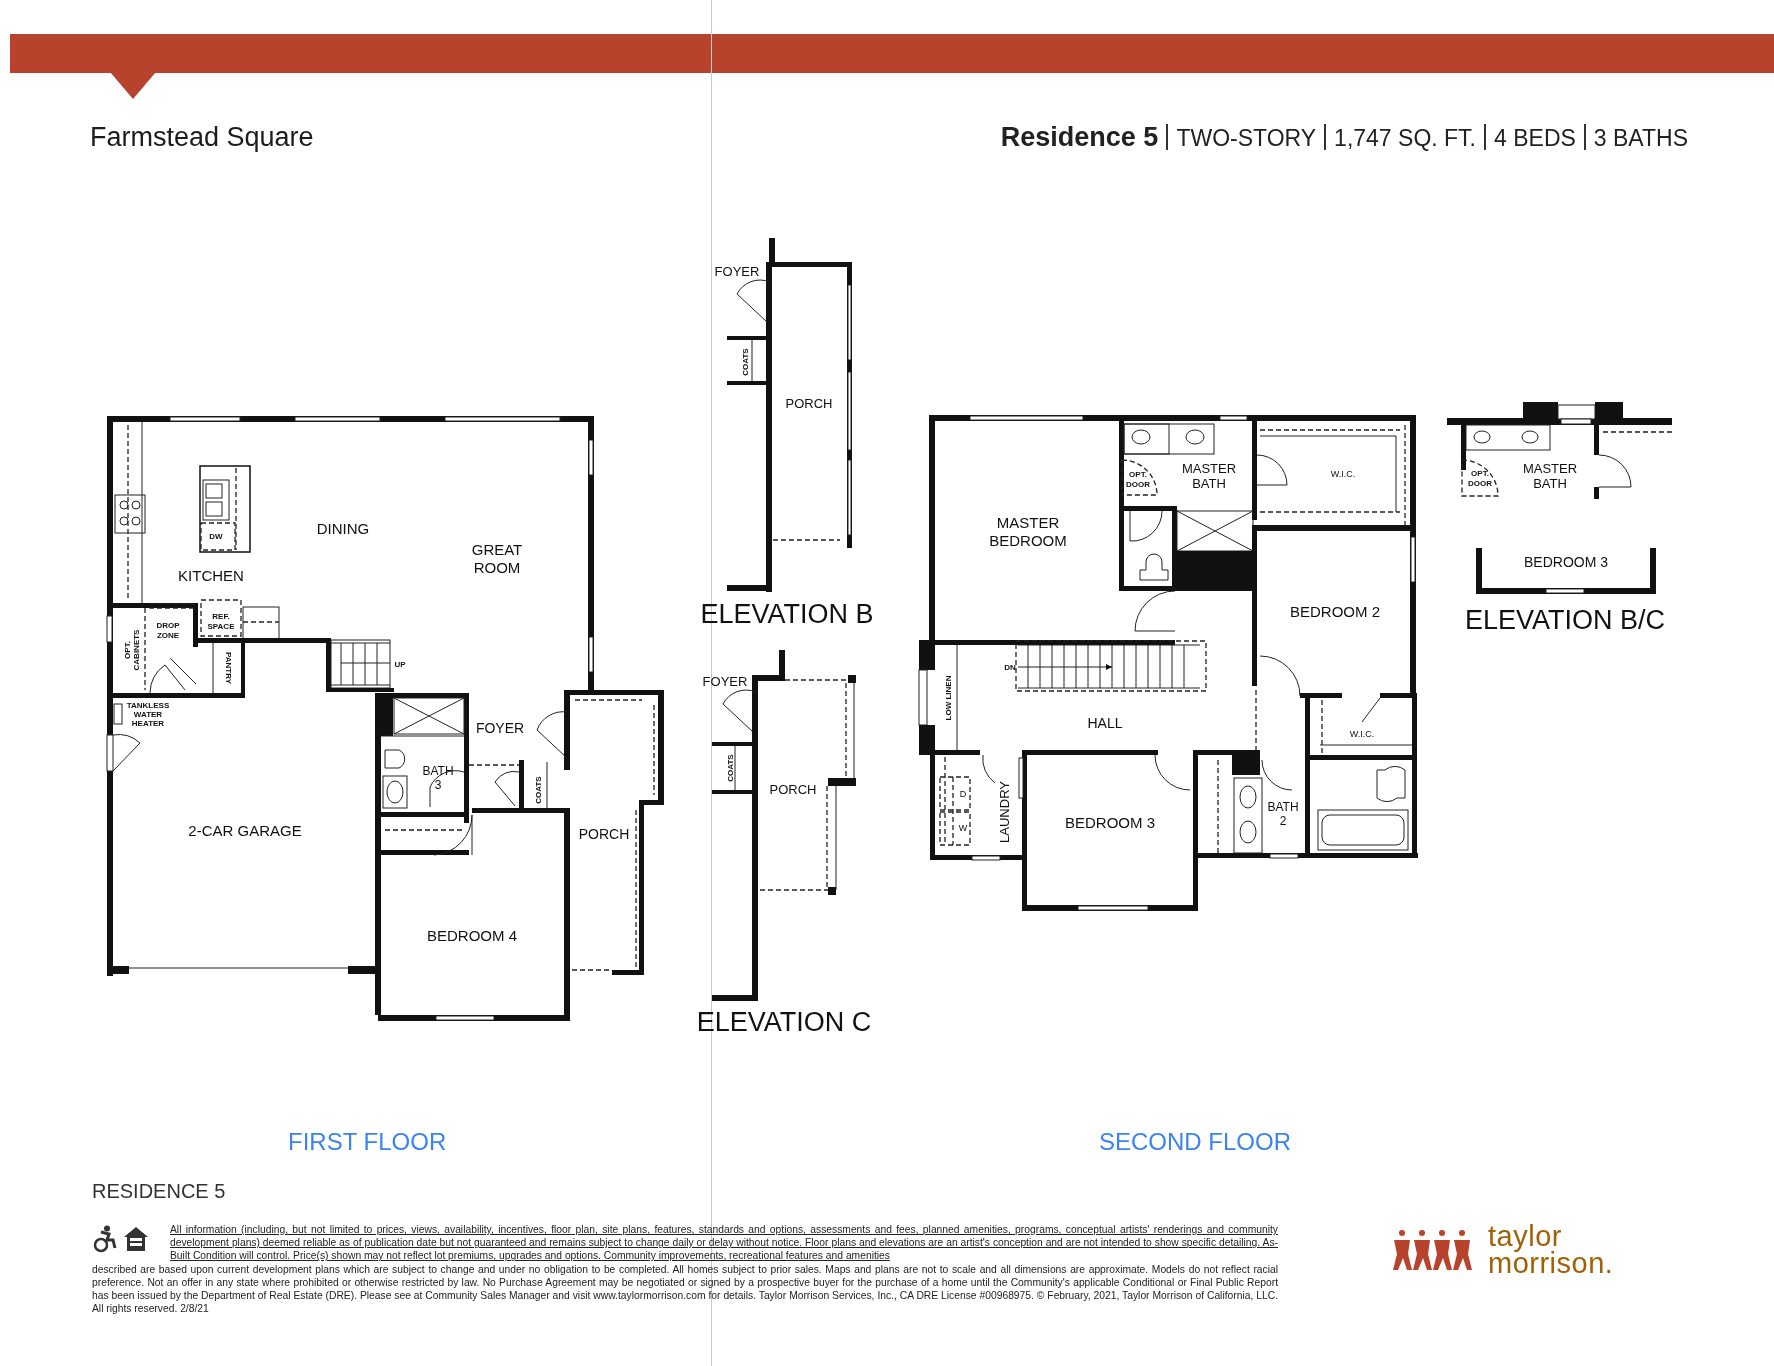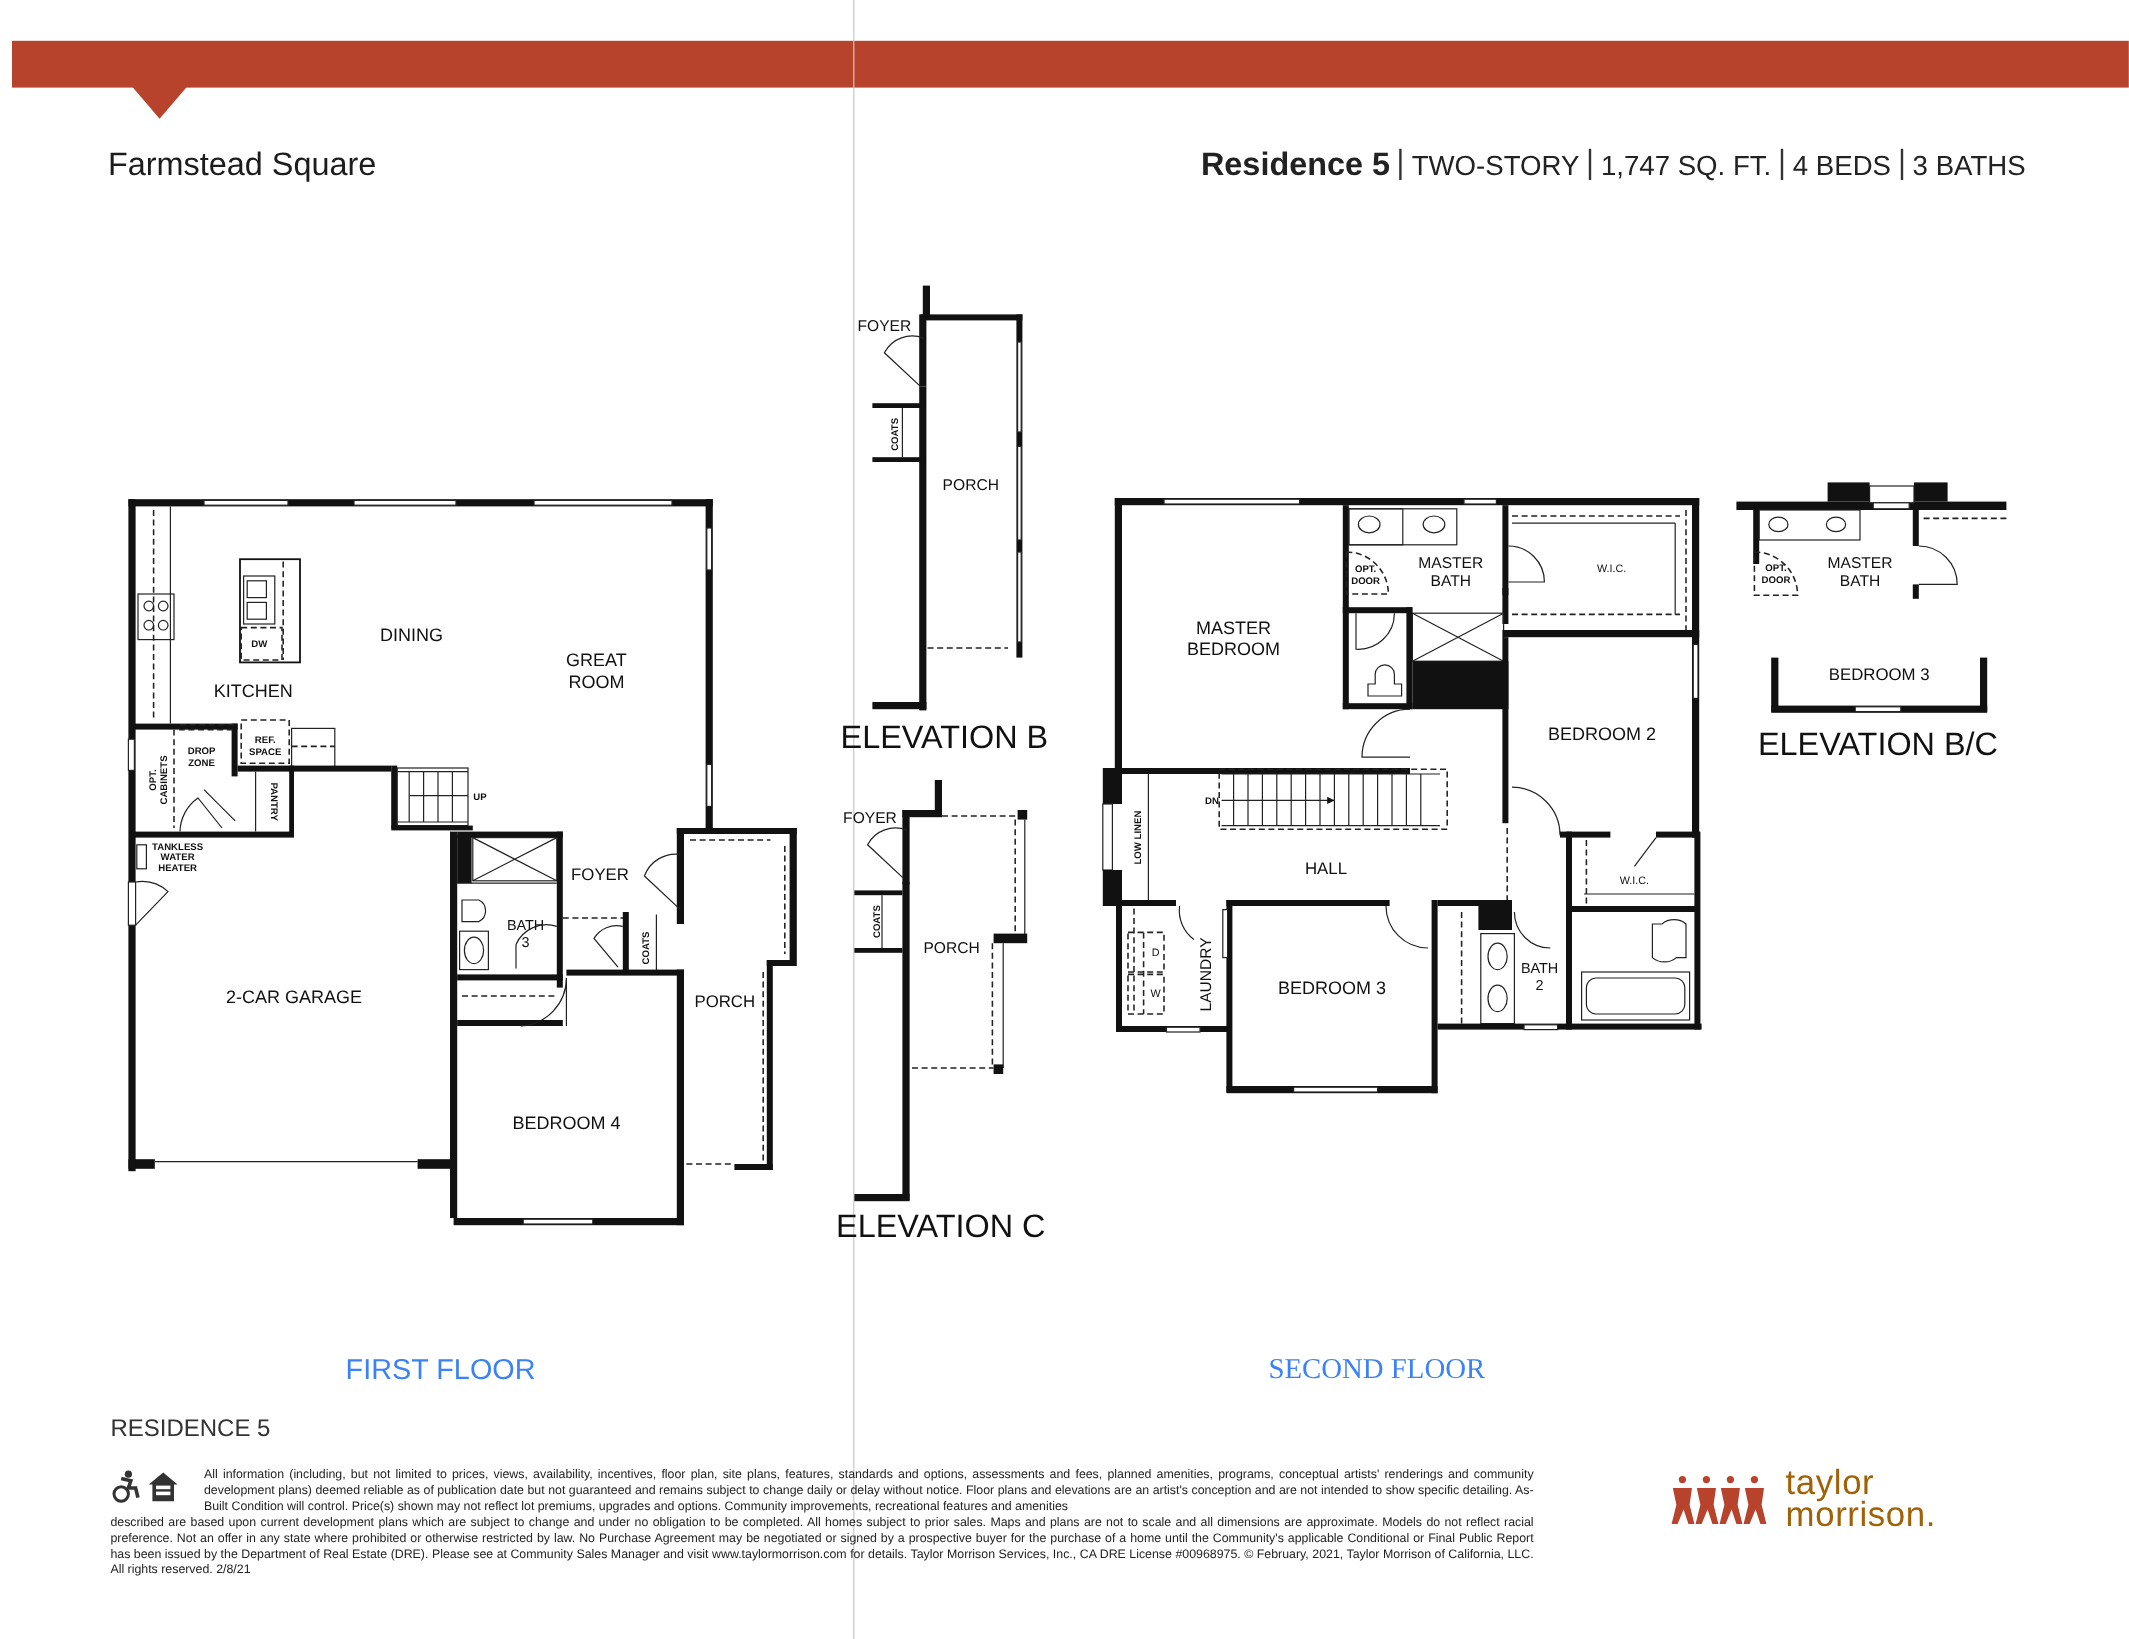"SECOND FLOOR" div.floor-label { font-family: Liberation Serif, serif -> none; left: 1057px -> 1099px }
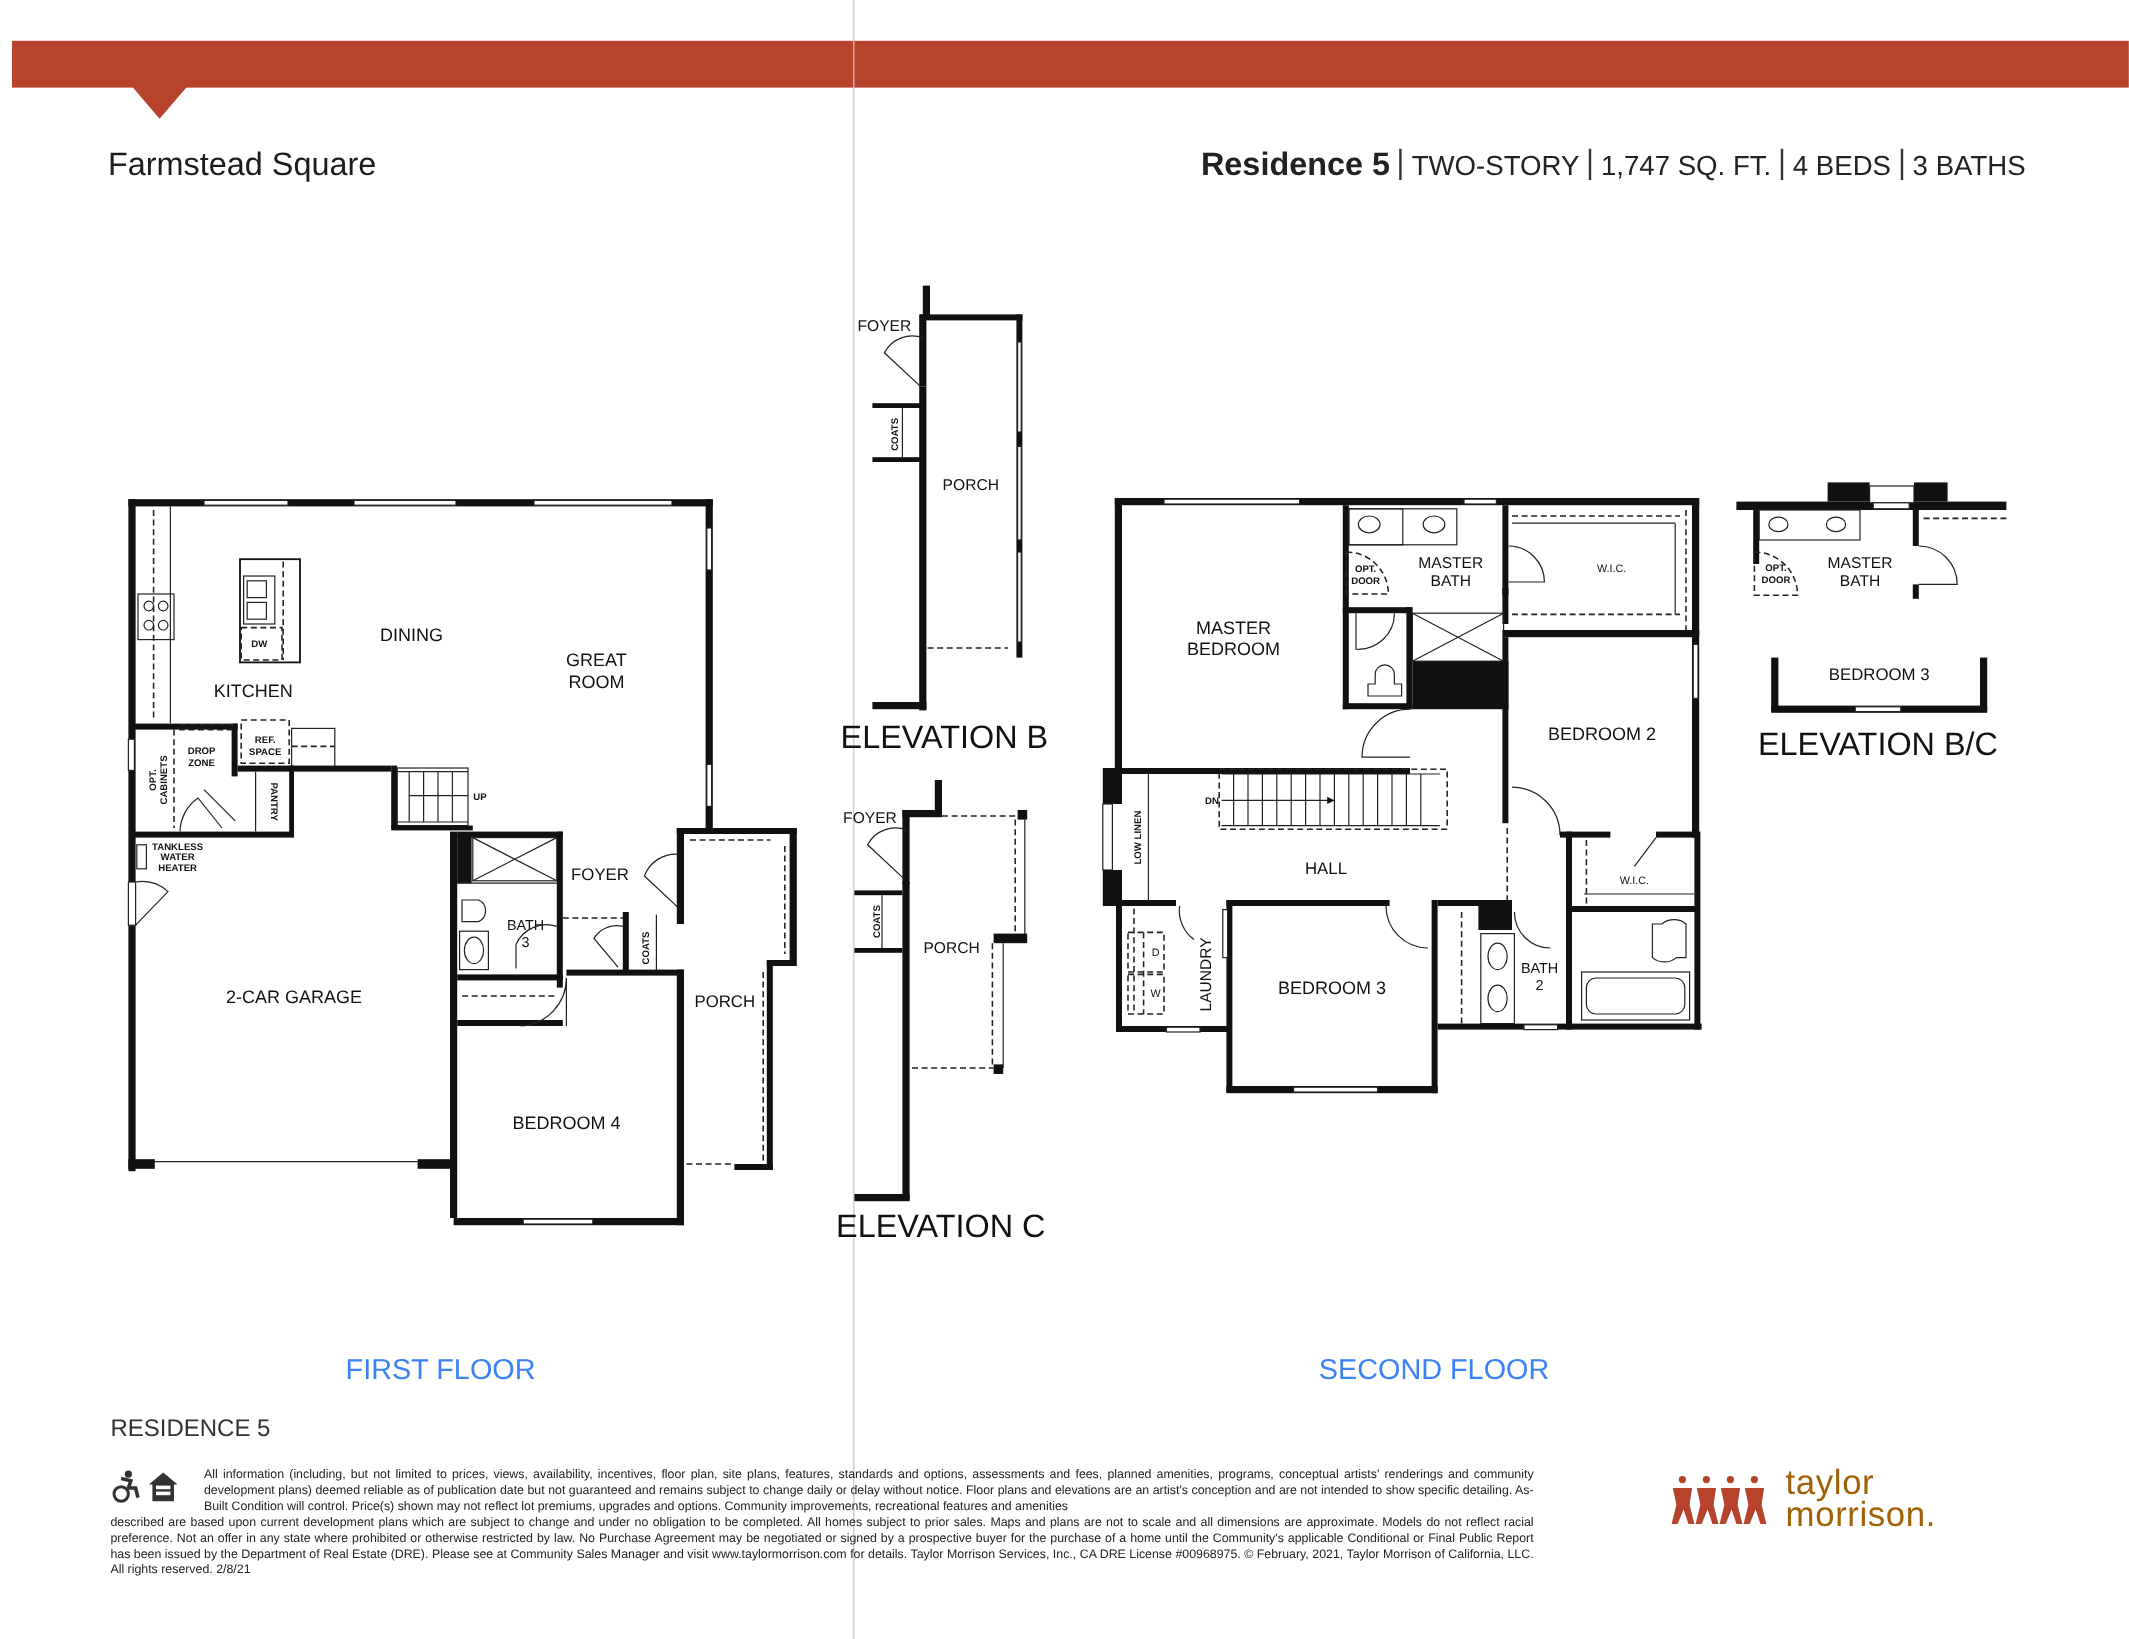"All information (including, but not" .disclaimer .indent { text-decoration: none -> underline }
